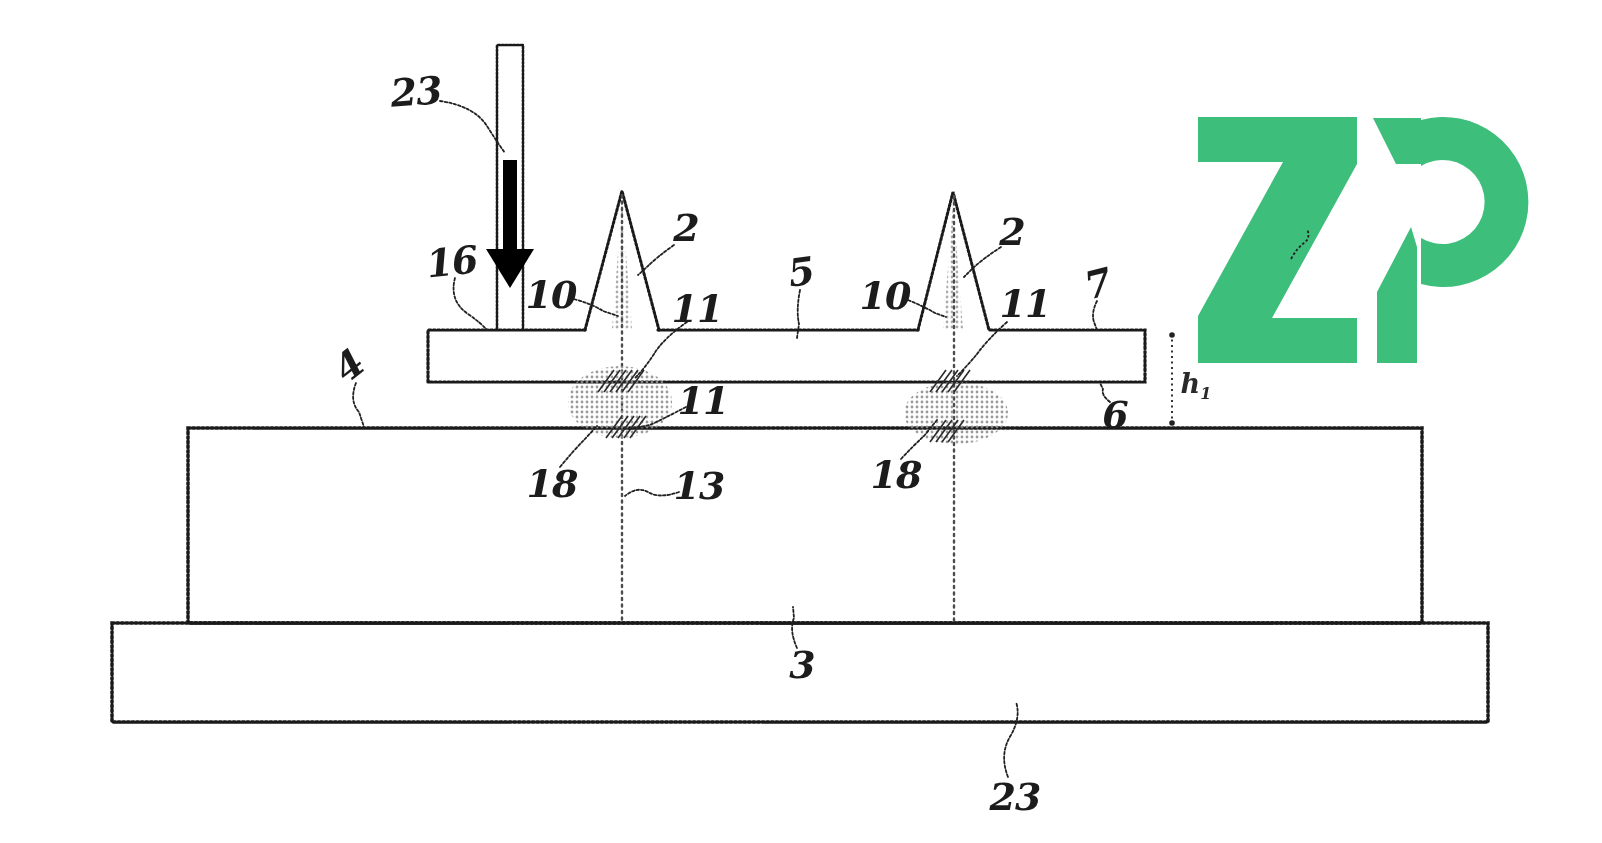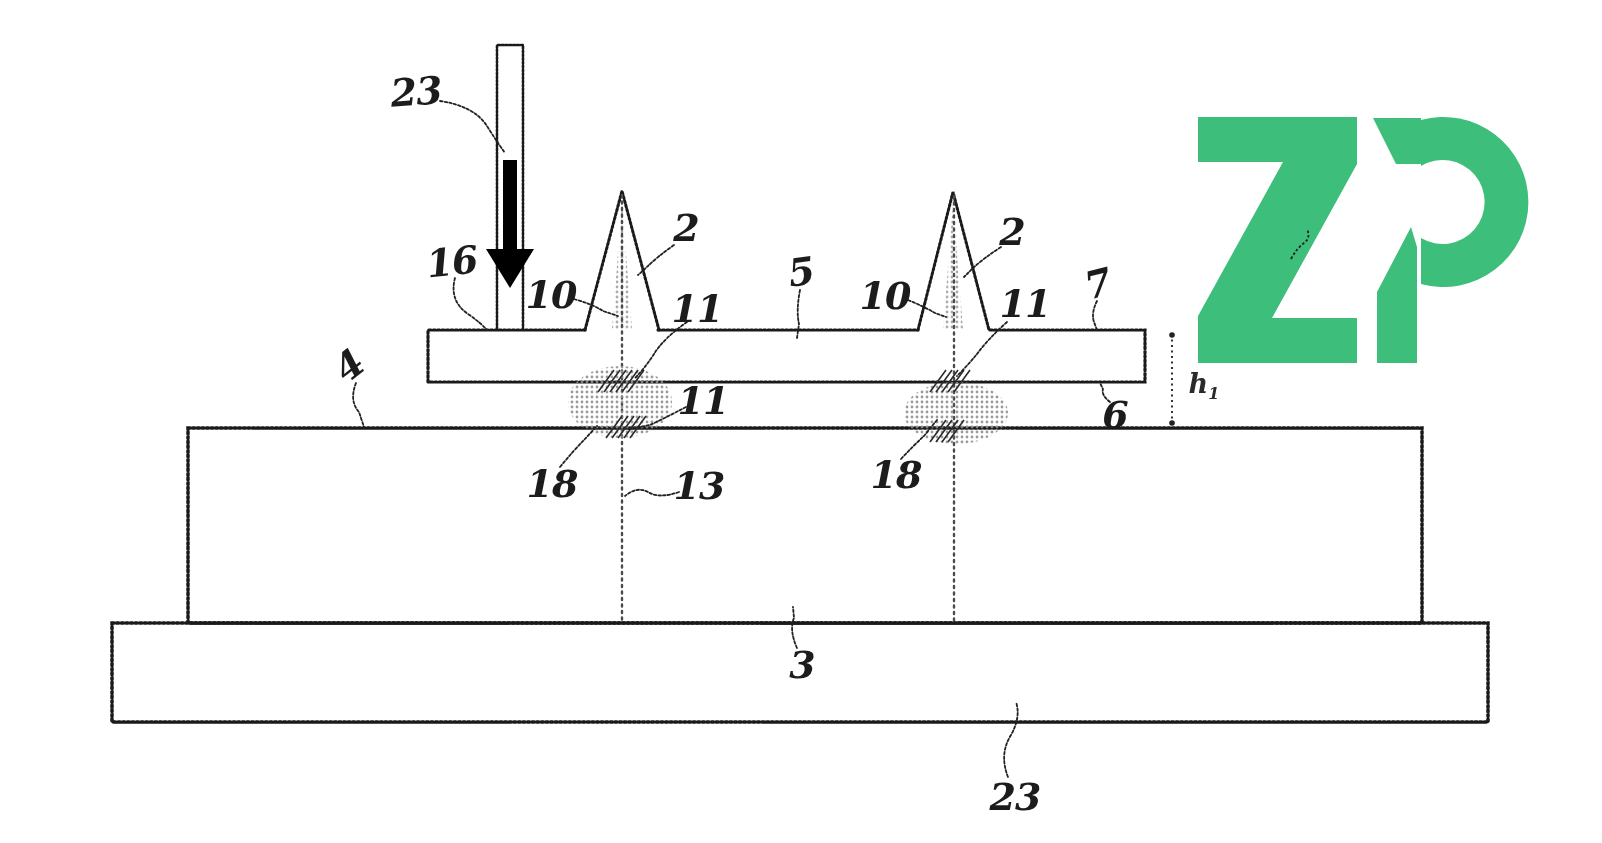"h1" div.dim { margin-left: 8px -> none }
